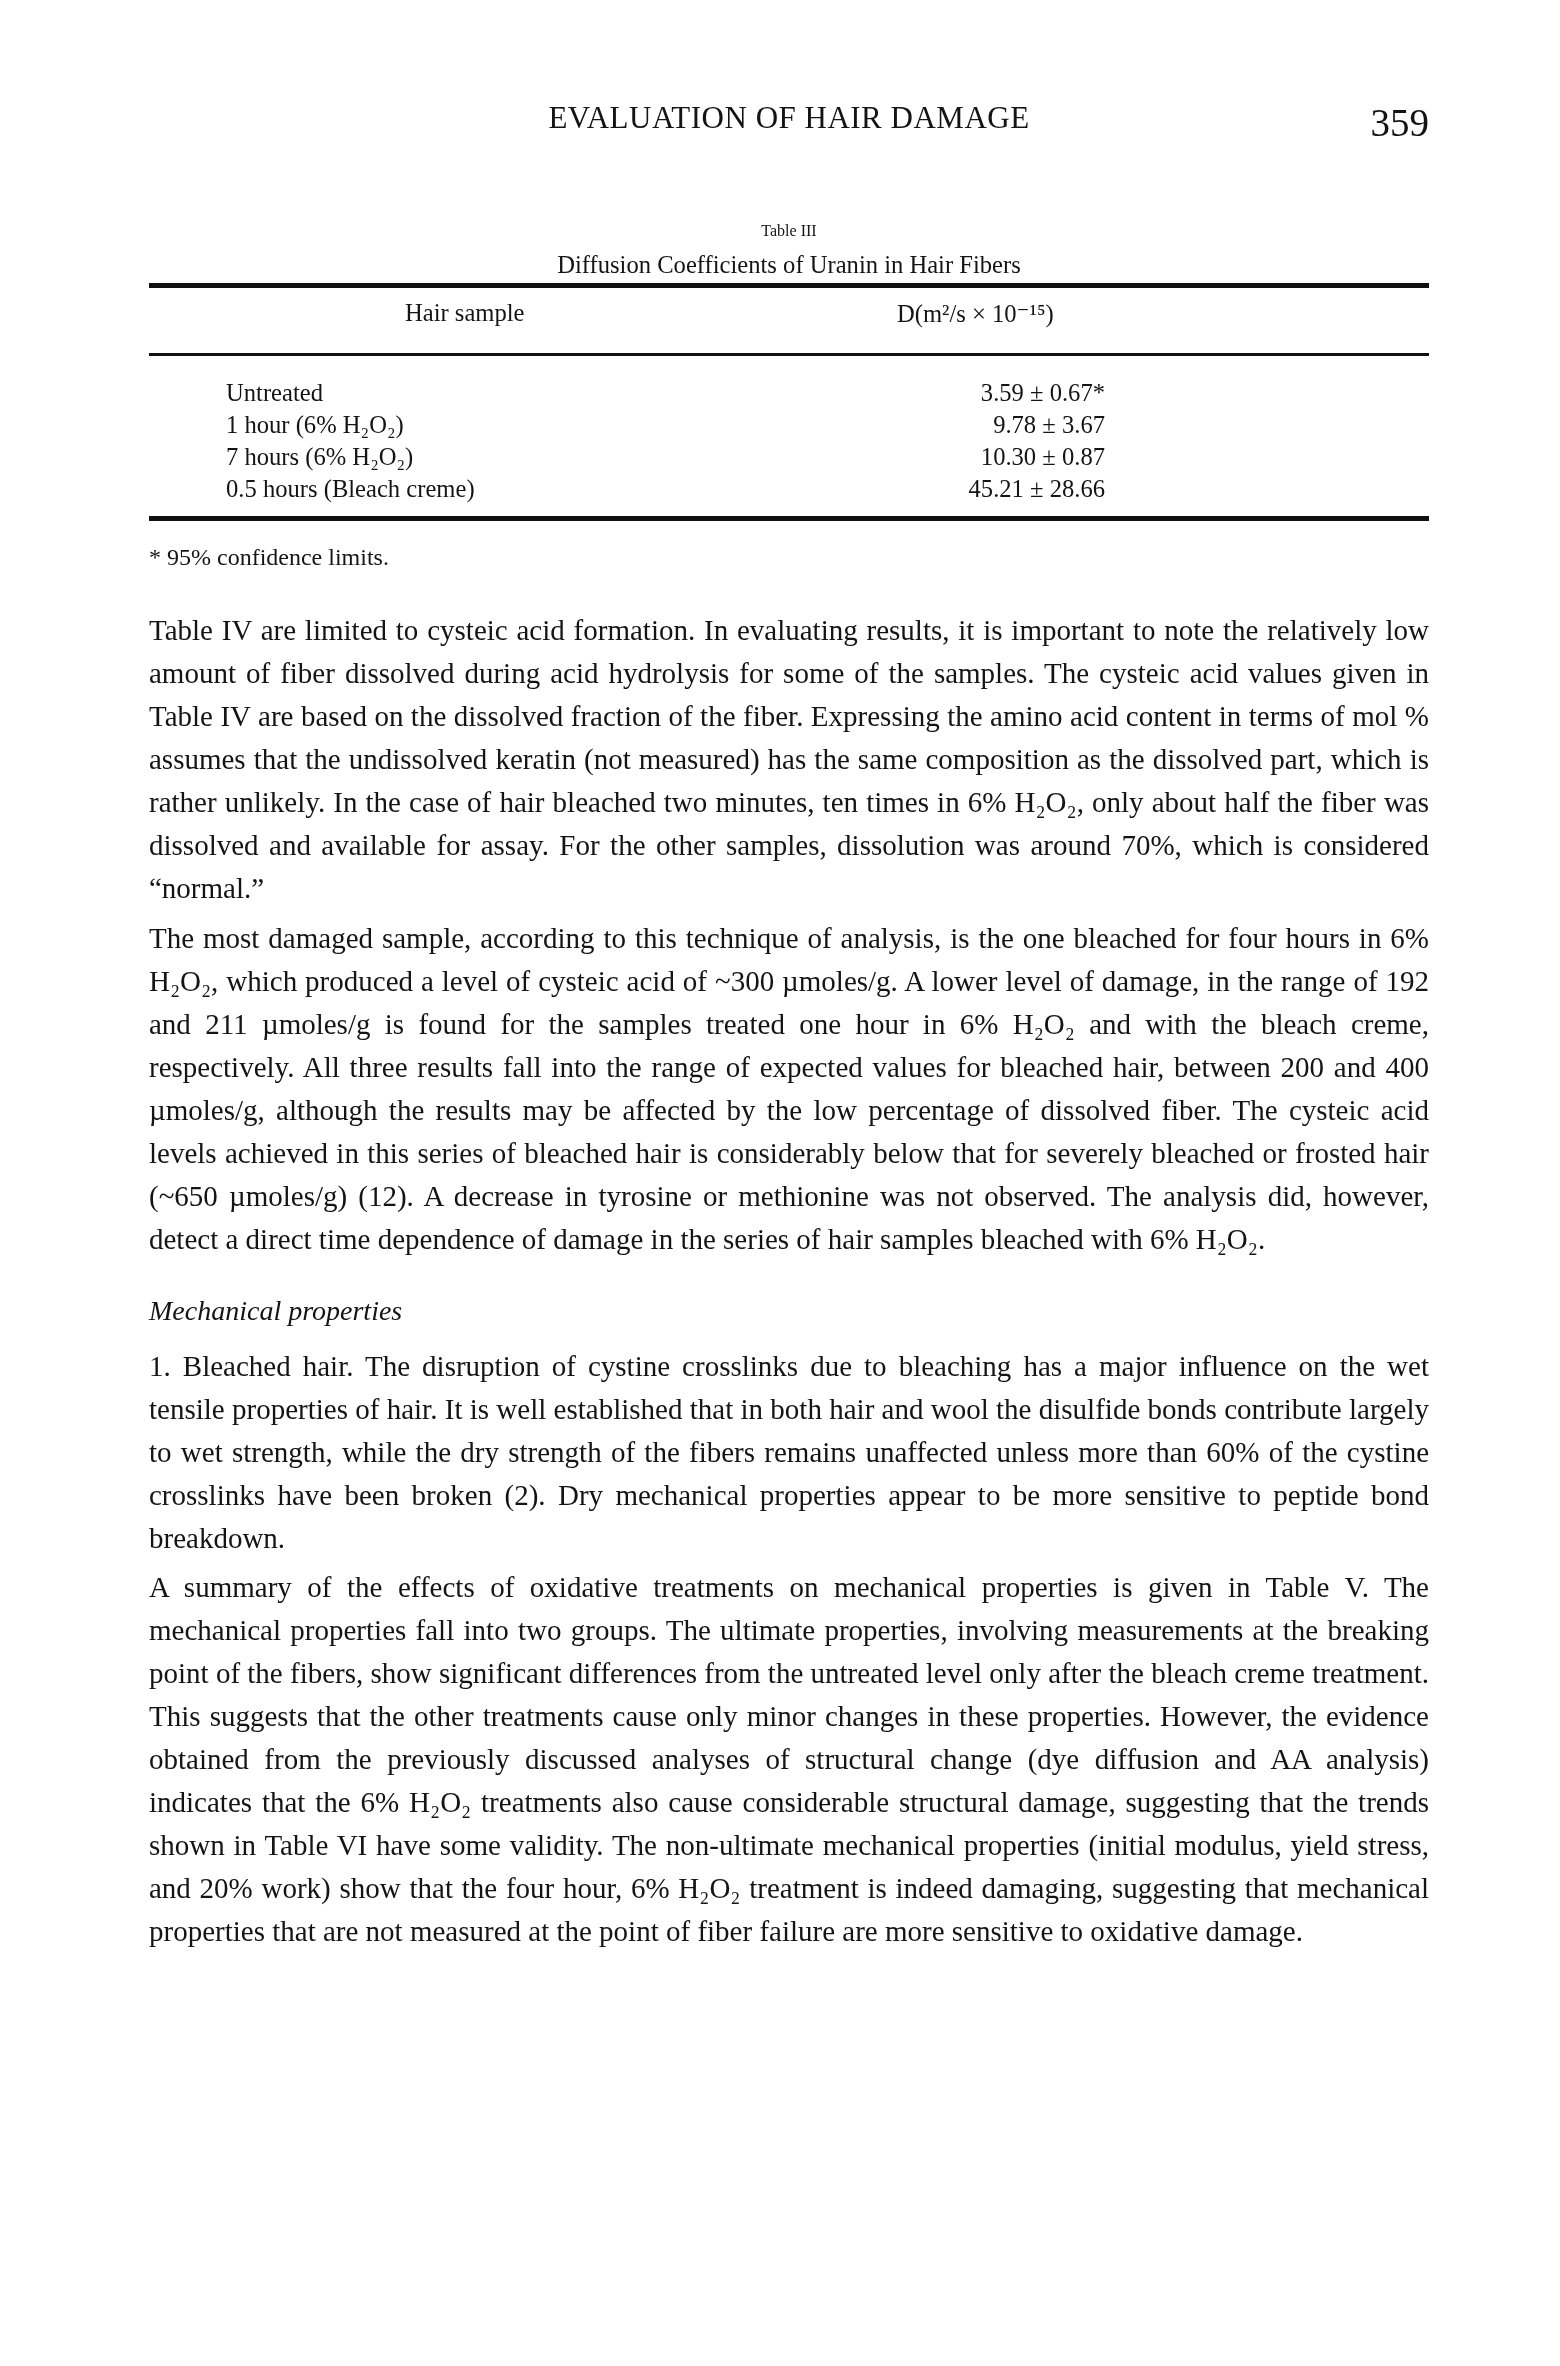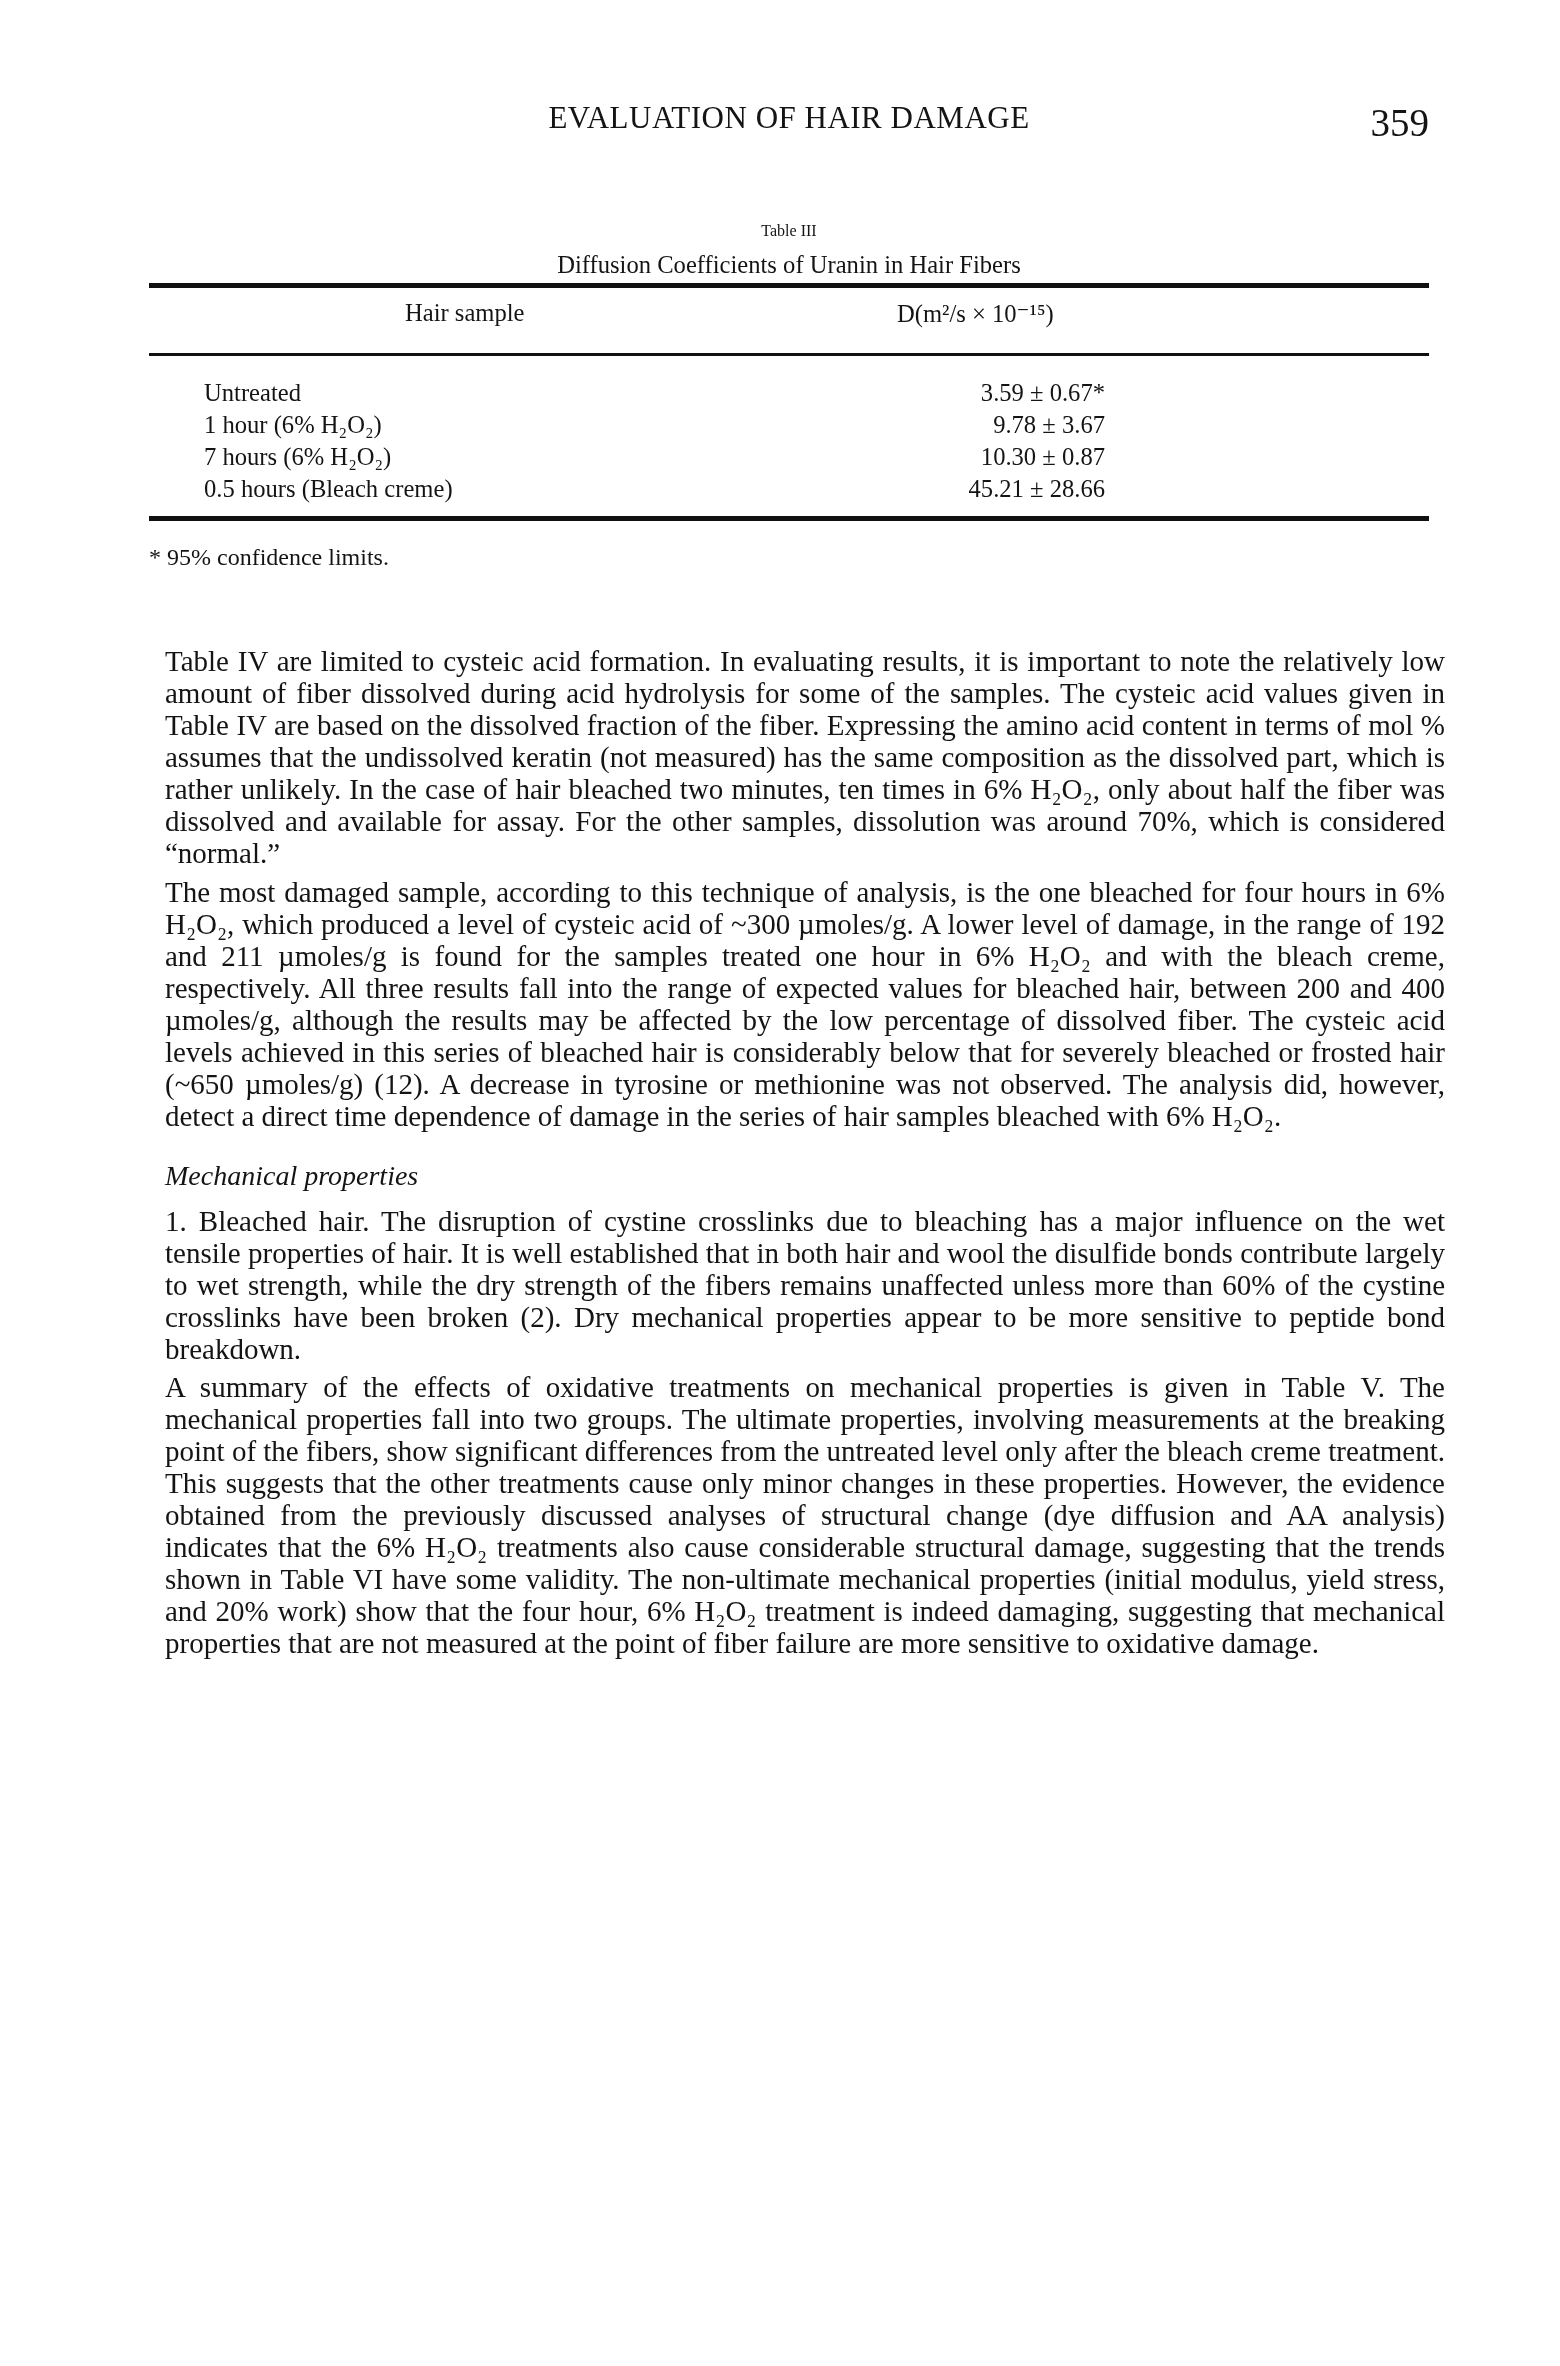"Untreated" .tcell-sample { left: 55px -> 77px }
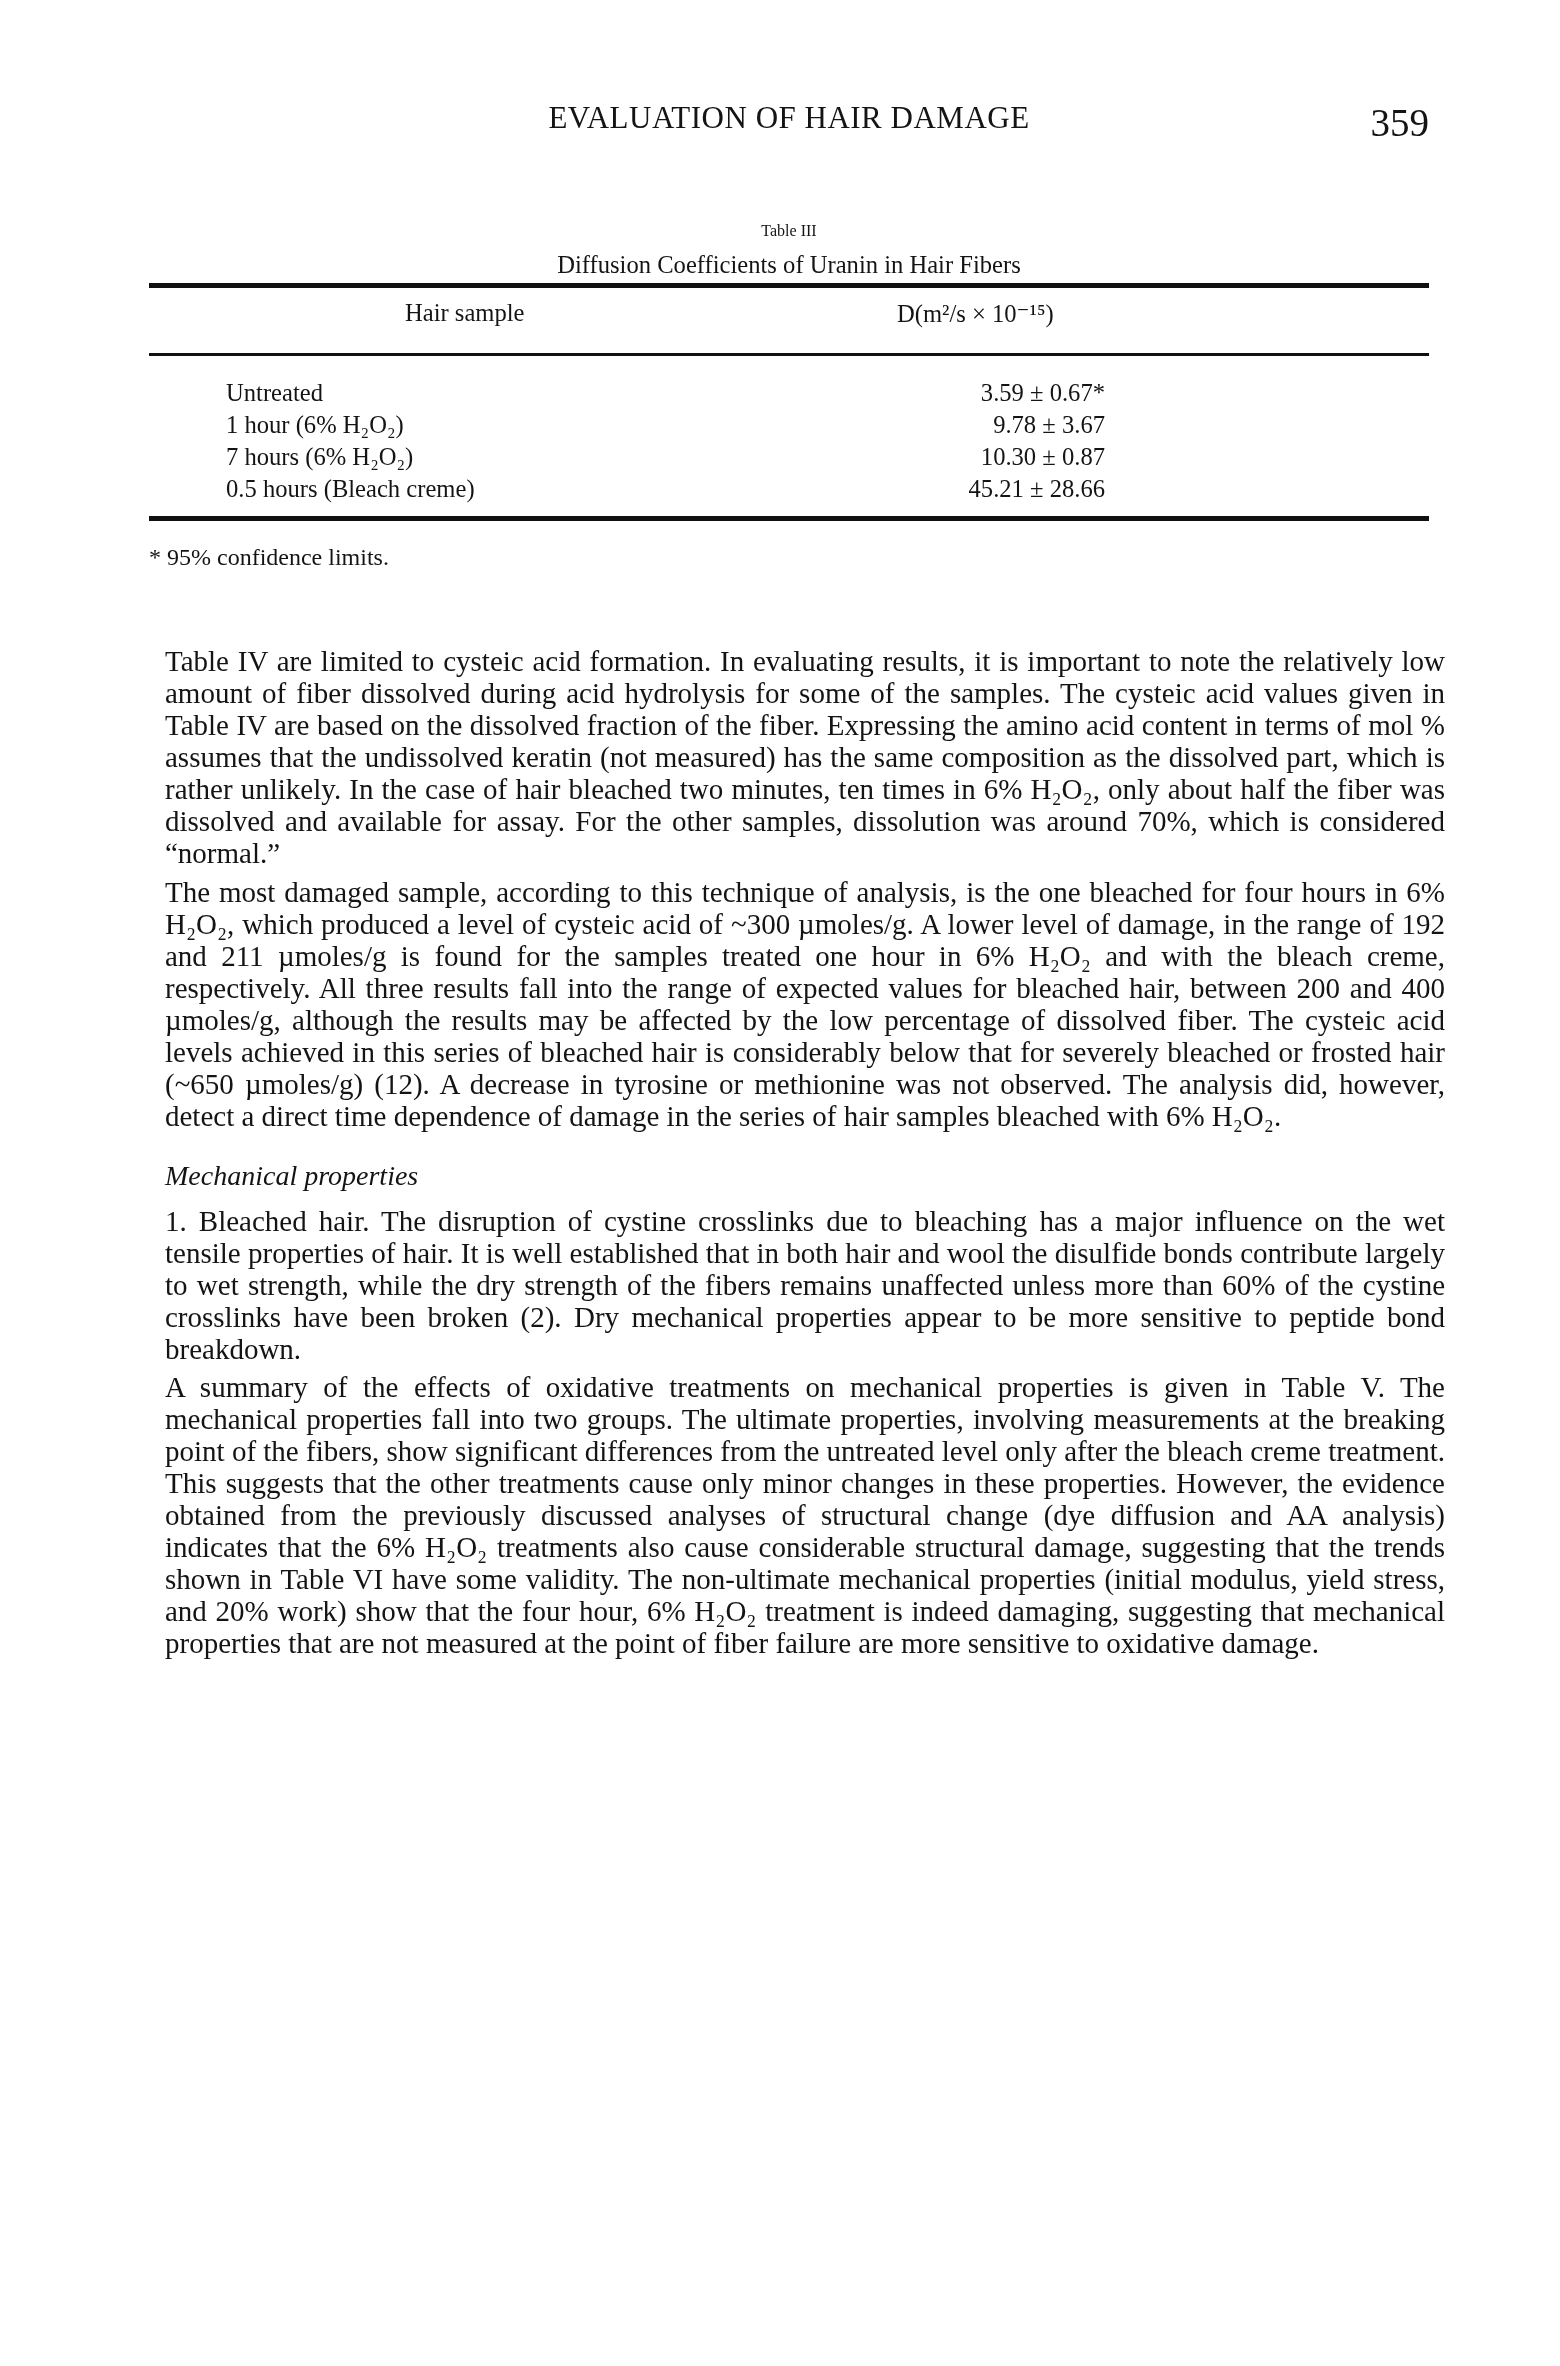"Table IV are limited to" .body-text { left: 16px -> 0; line-height: 32px -> 43px; margin-top: 36px -> none }
